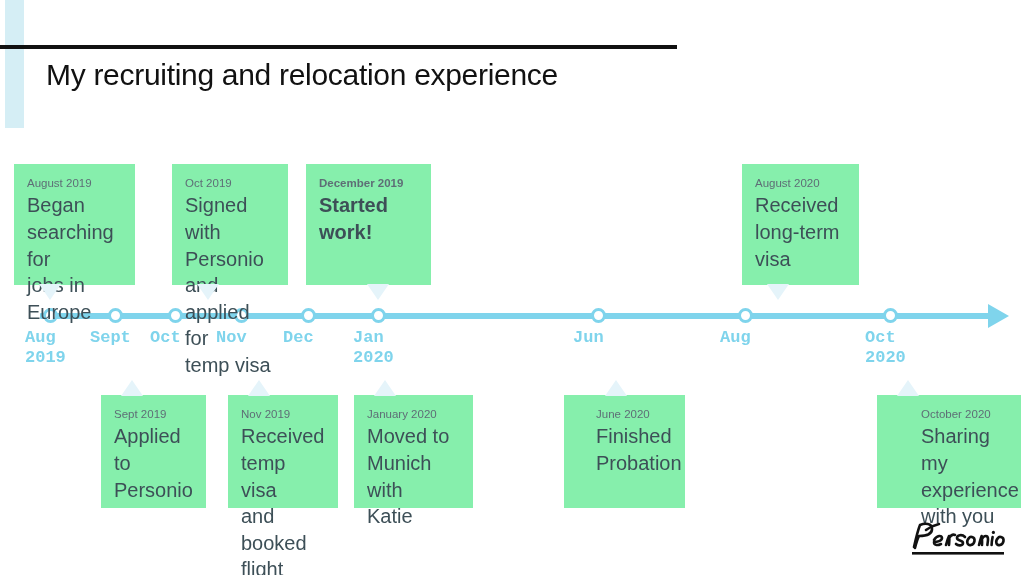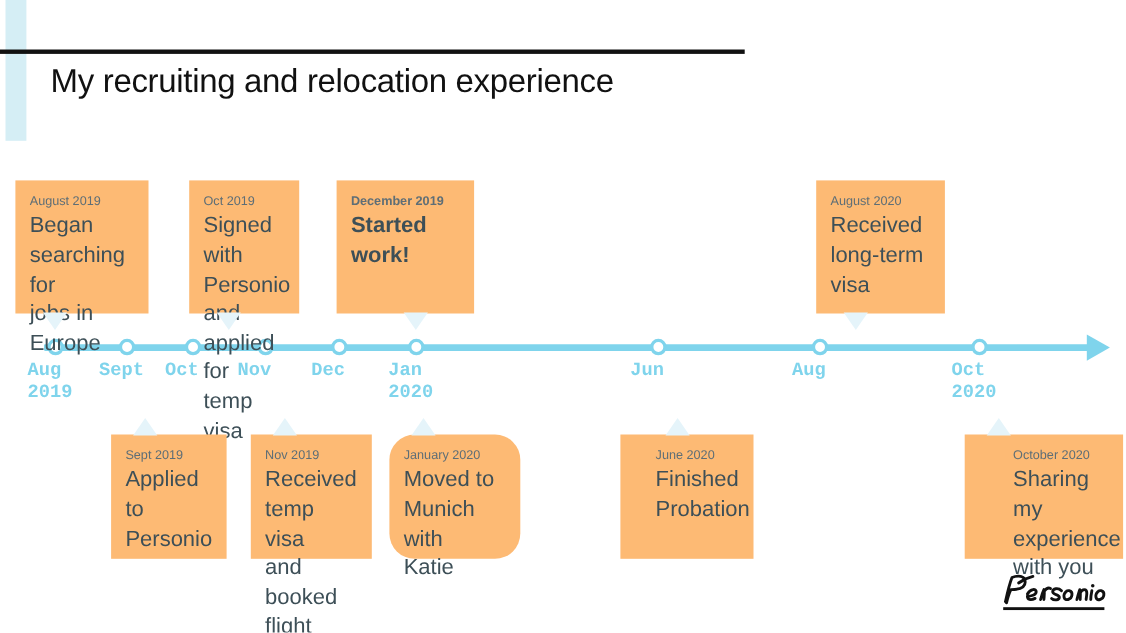"August 2019" .card { background: #fdba74 -> #86efac }
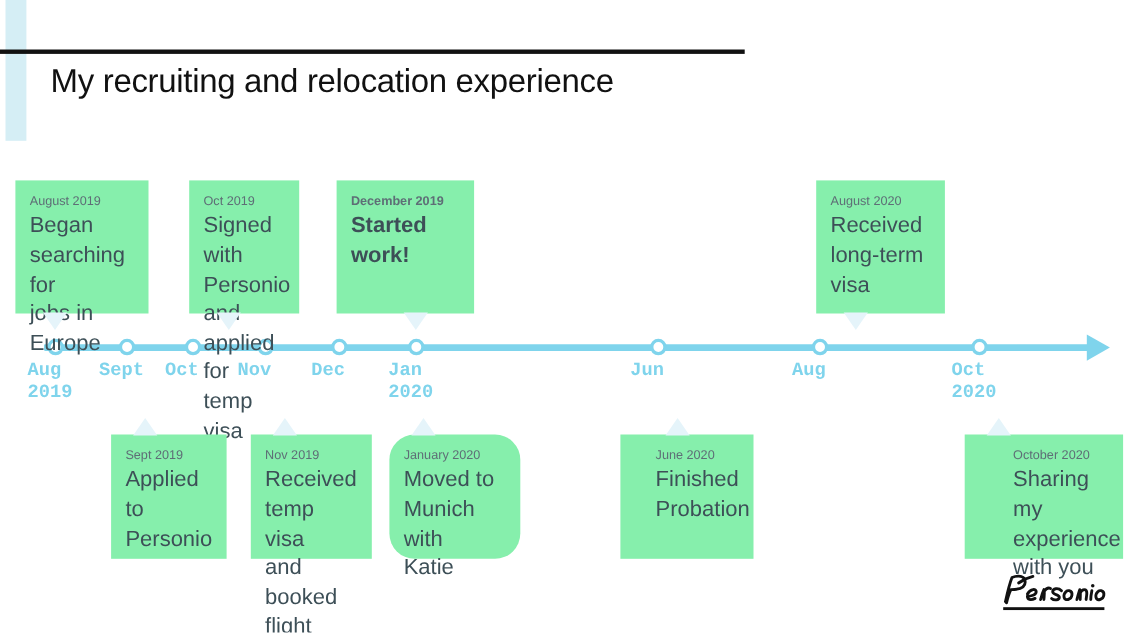"Oct 2019" div.card { width: 100px -> 116px }
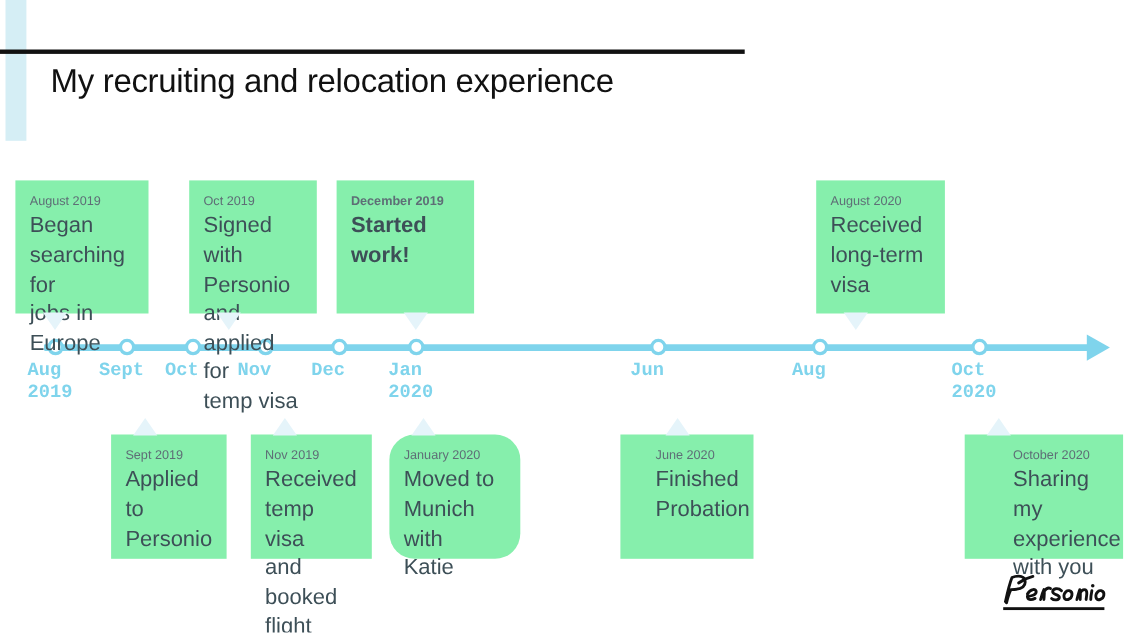"January 2020" div.card { border-radius: 23px -> none }
